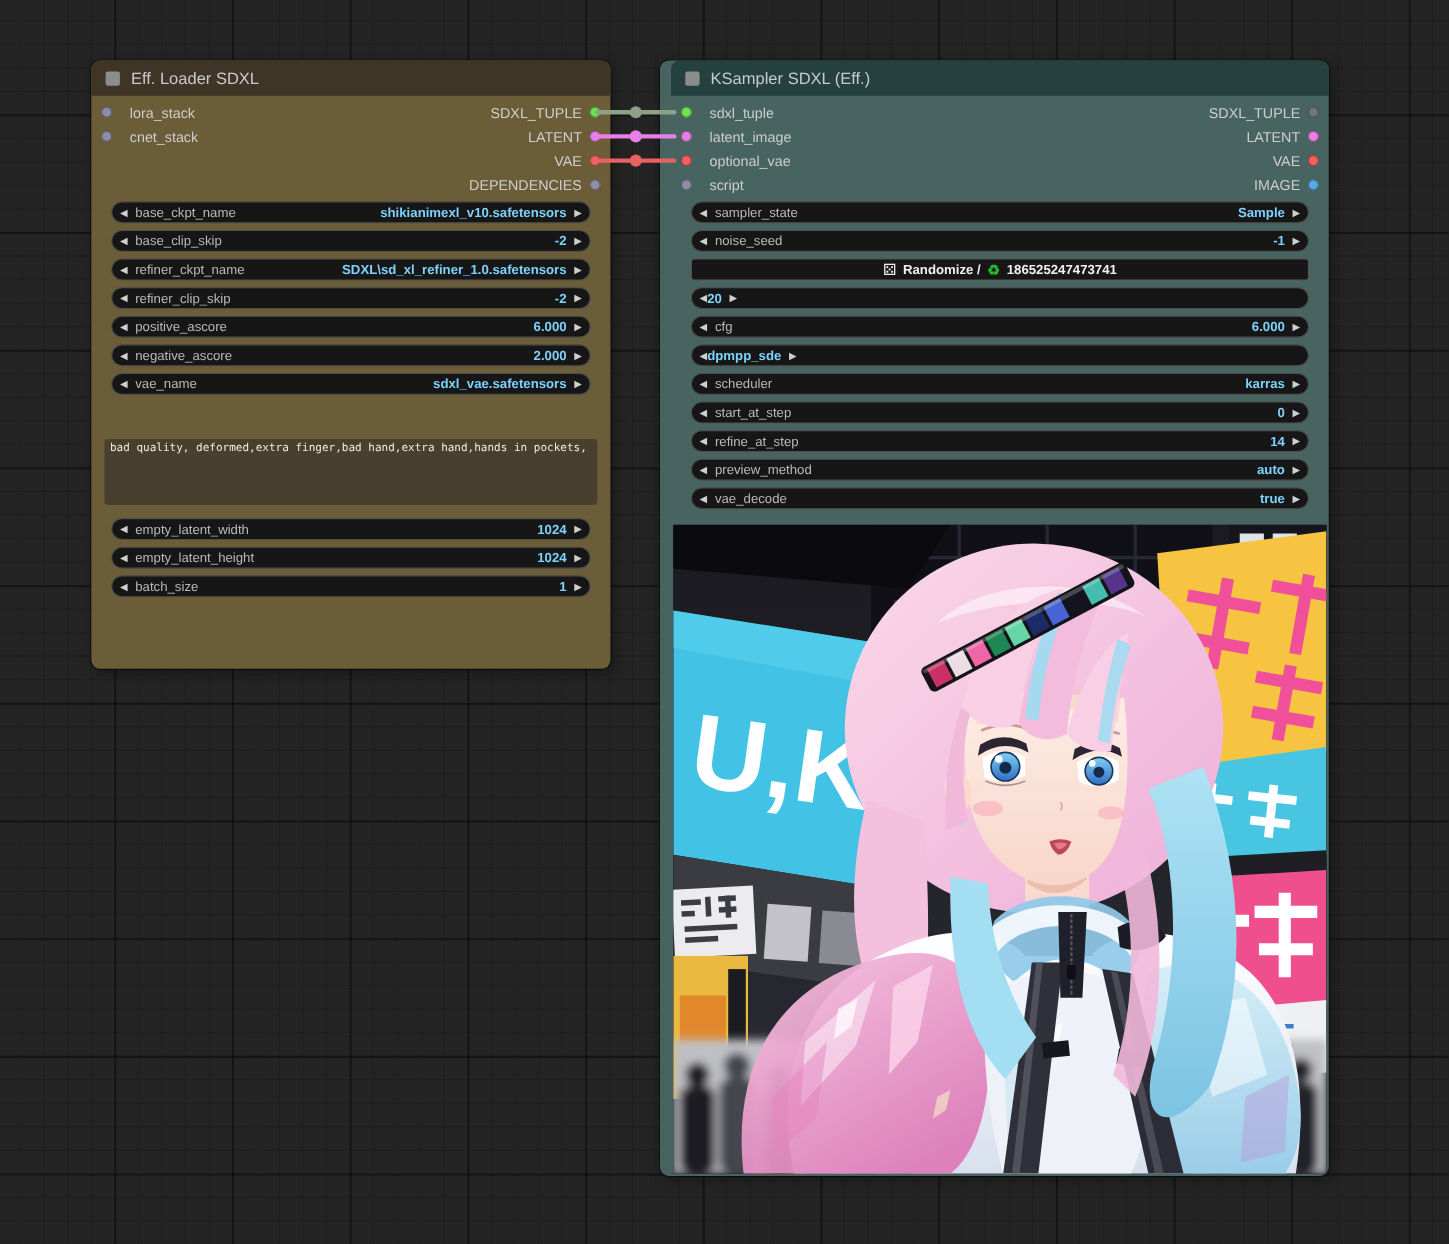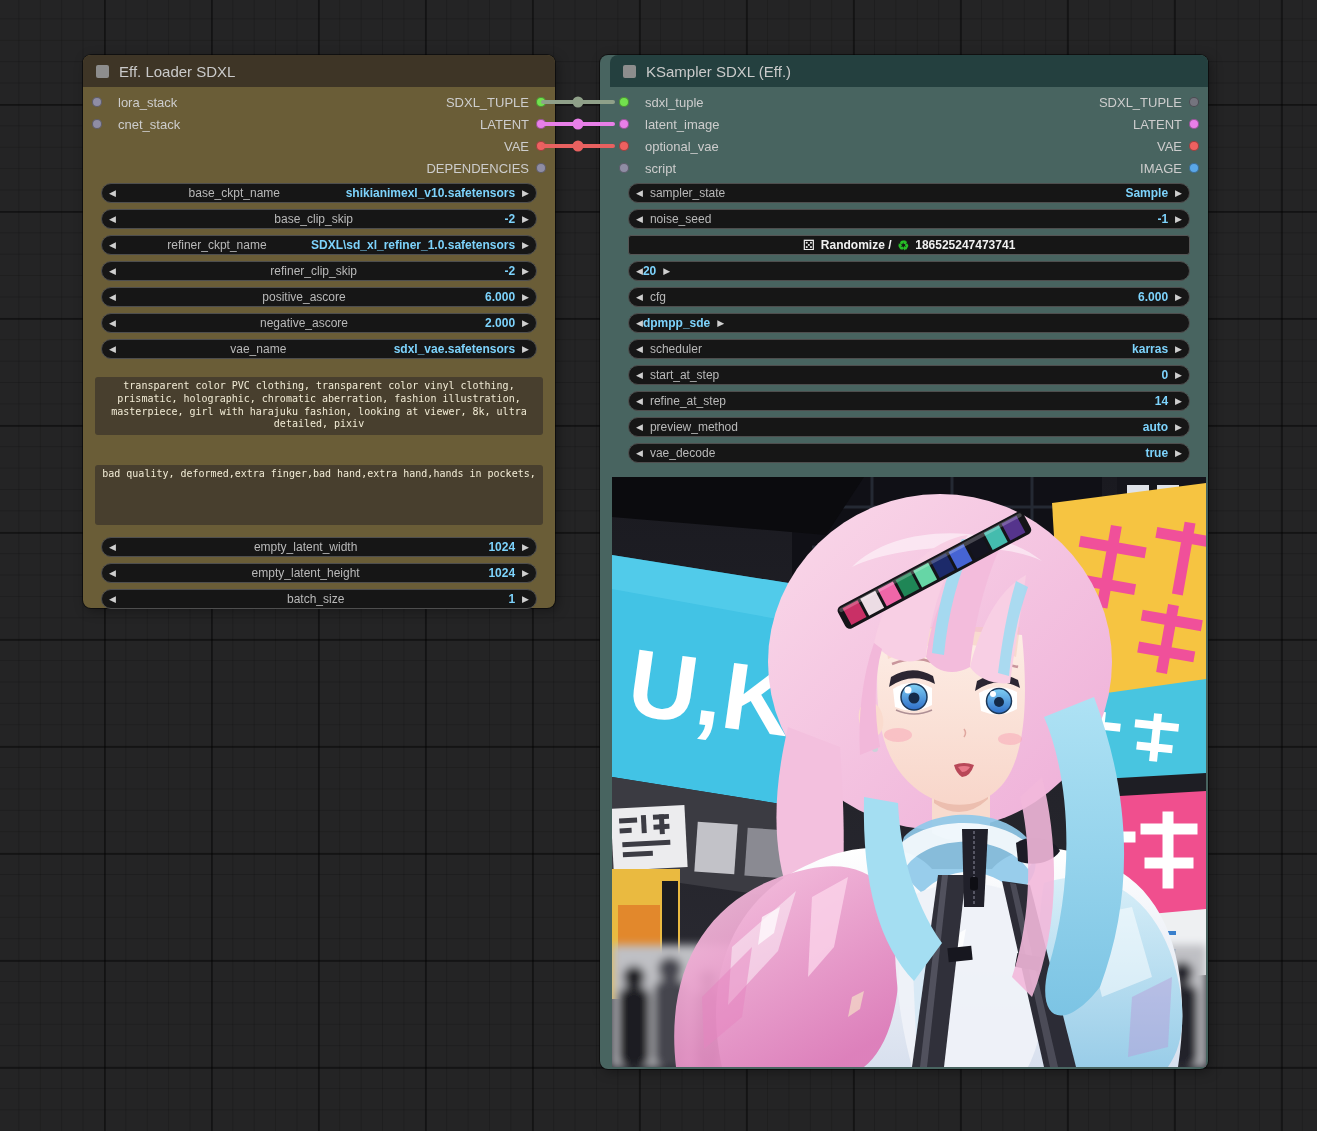"Eff. Loader SDXL" .loader { text-align: center -> none }
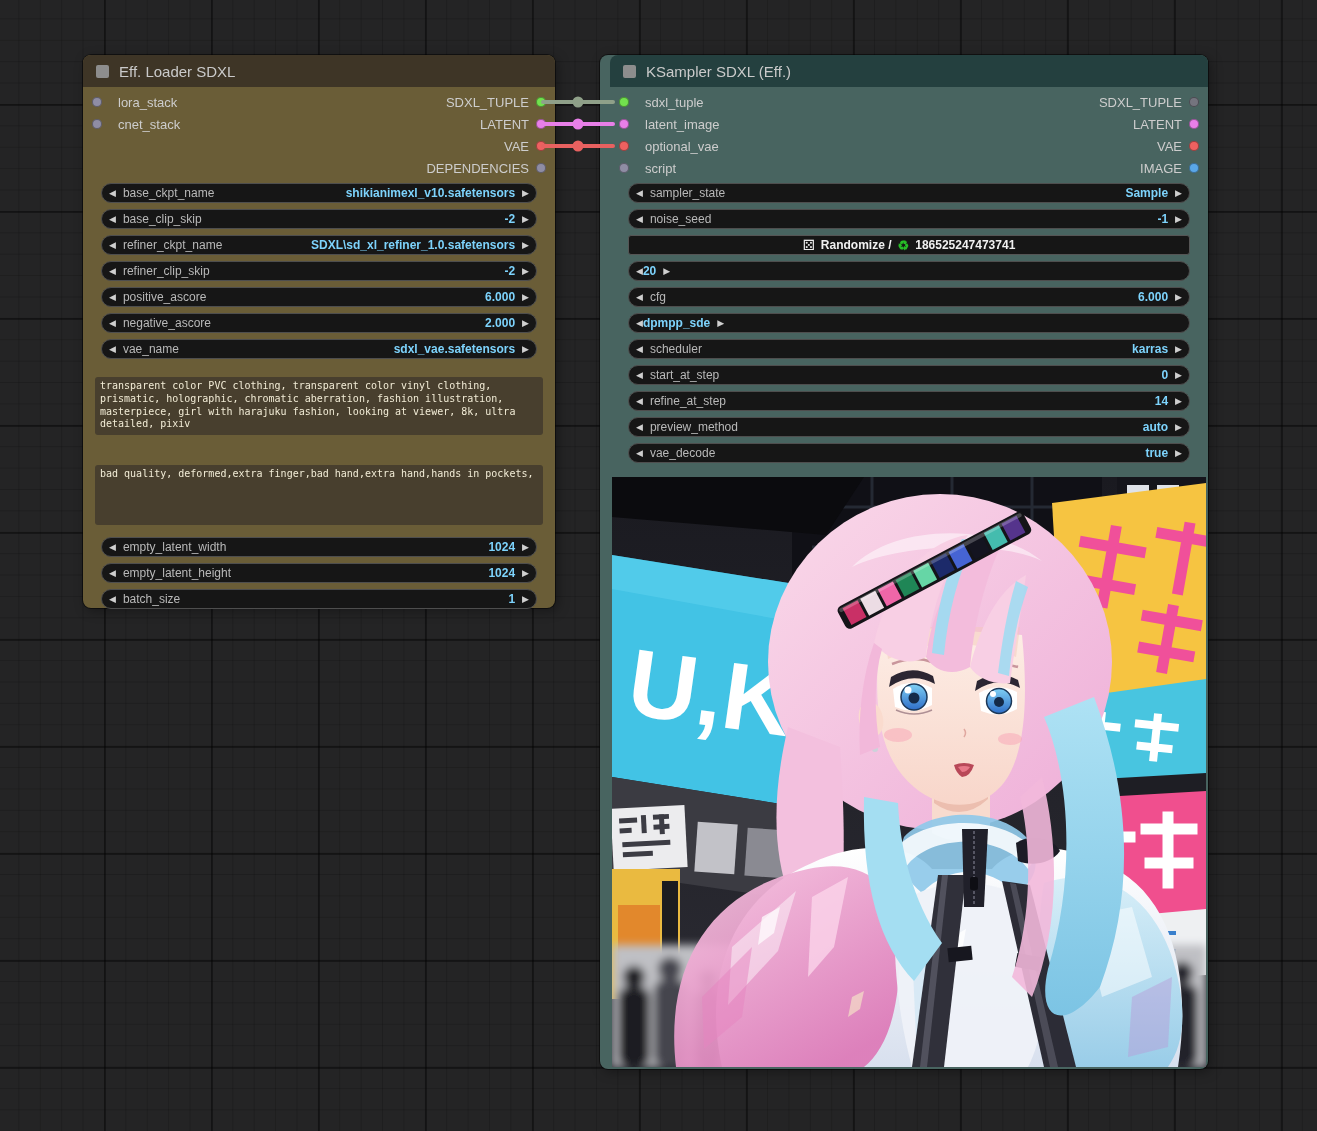"transparent color PVC clothing," div.prompt { html: <div>transparent color PVC clothing, transparent color vinyl clothing, prismatic, holographic, chromatic aberration, fashion illustration, masterpiece, girl with harajuku fashion, looking at viewer, 8k, ultra detailed, pixiv</div> -> none }
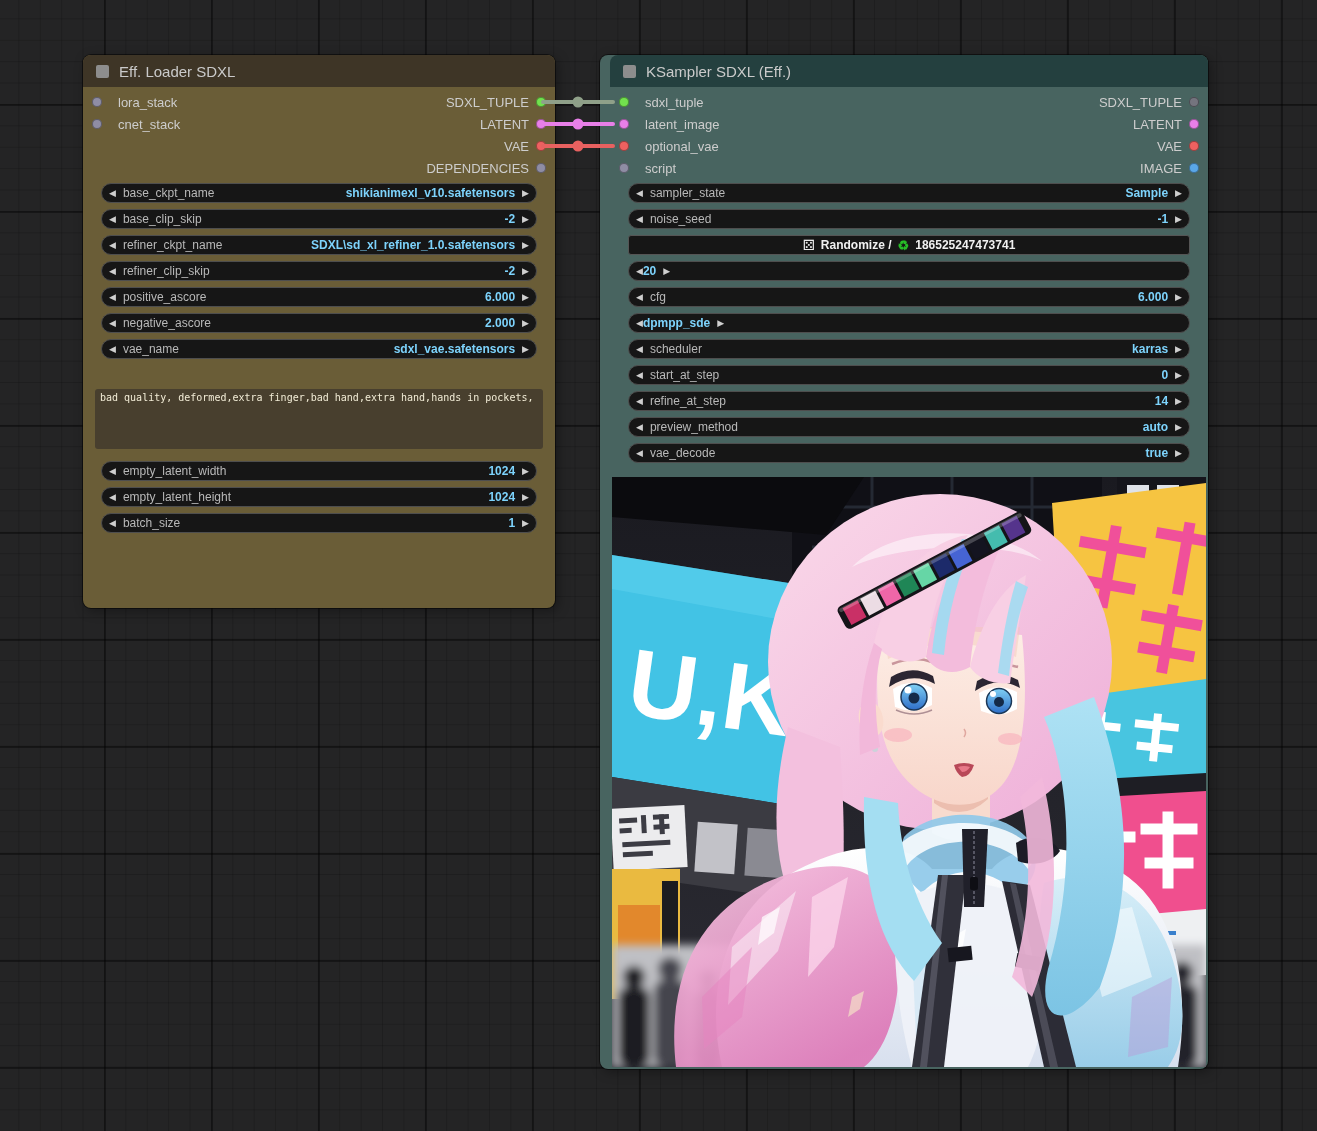"bad quality, deformed,extra finger,bad" .prompt.neg { margin-top: 30px -> 40px }
